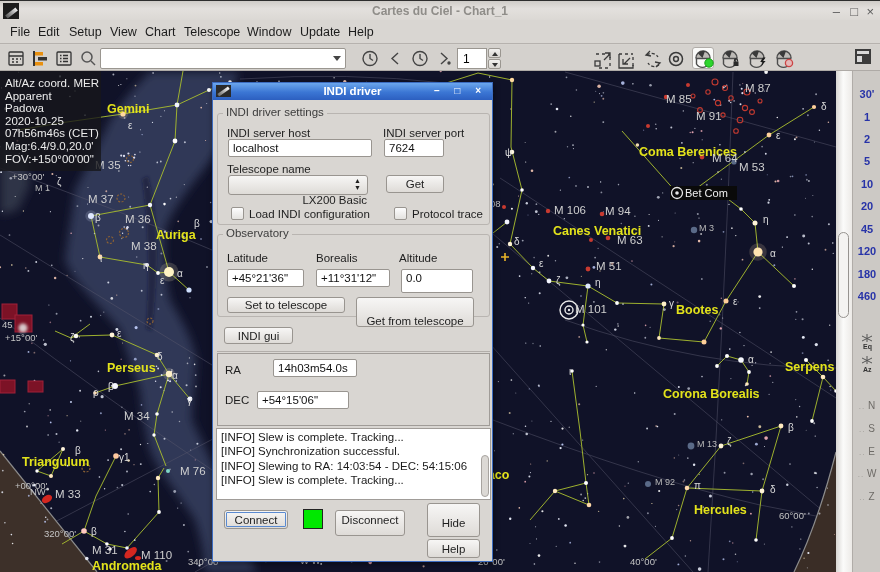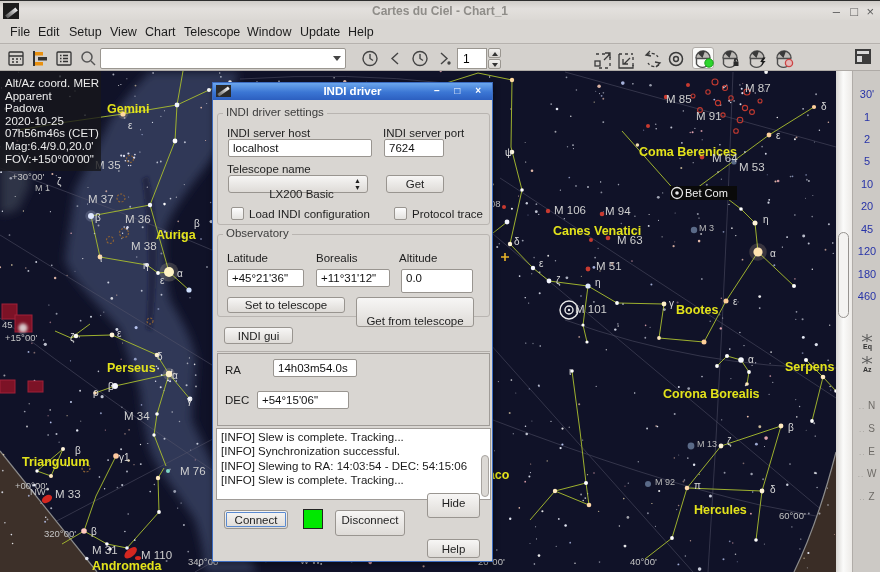"30'" .num { font-weight: normal -> bold }
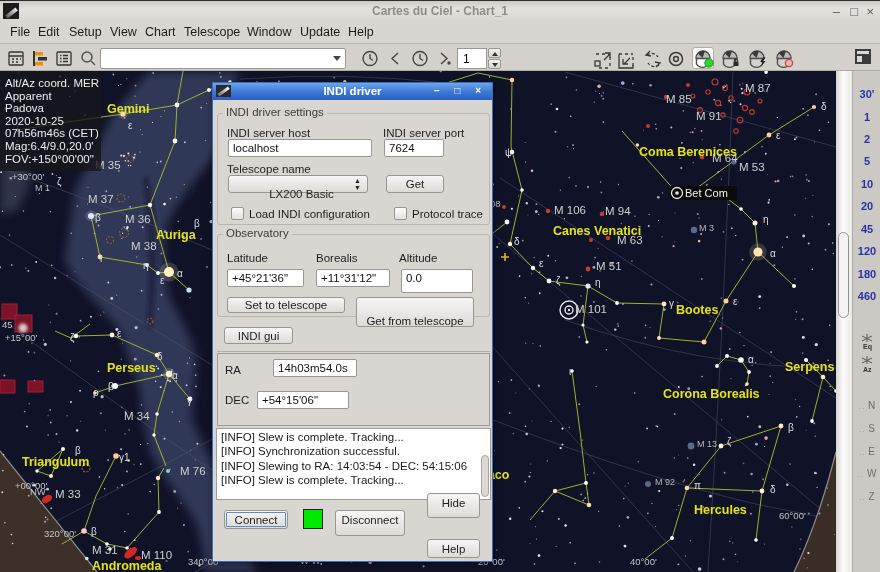"LX200 Basic" div.btn { padding: 12px 0 0 7px -> 18px 0 0 7px; text-align: center -> right }
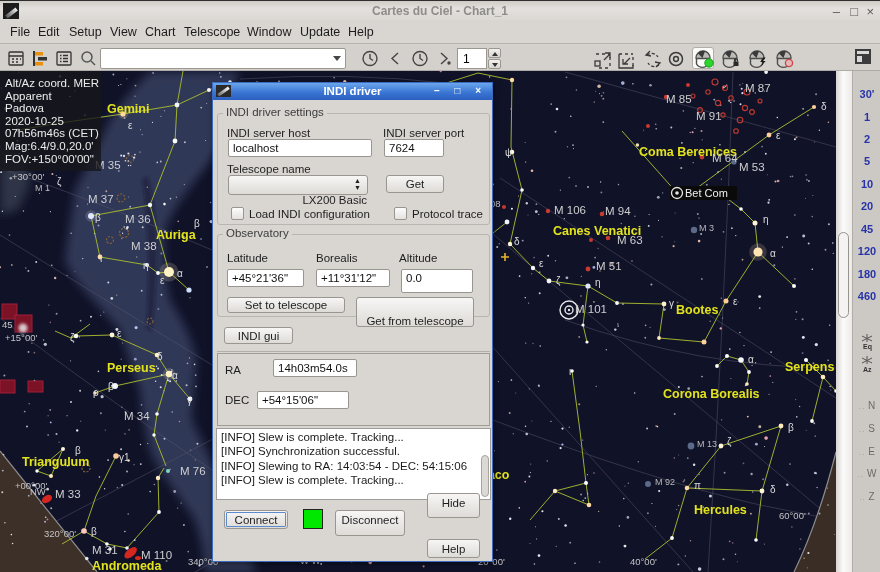"Hide" div.btn { height: 25px -> 34px; padding-top: 3px -> 13px; top: 410px -> 420px }
